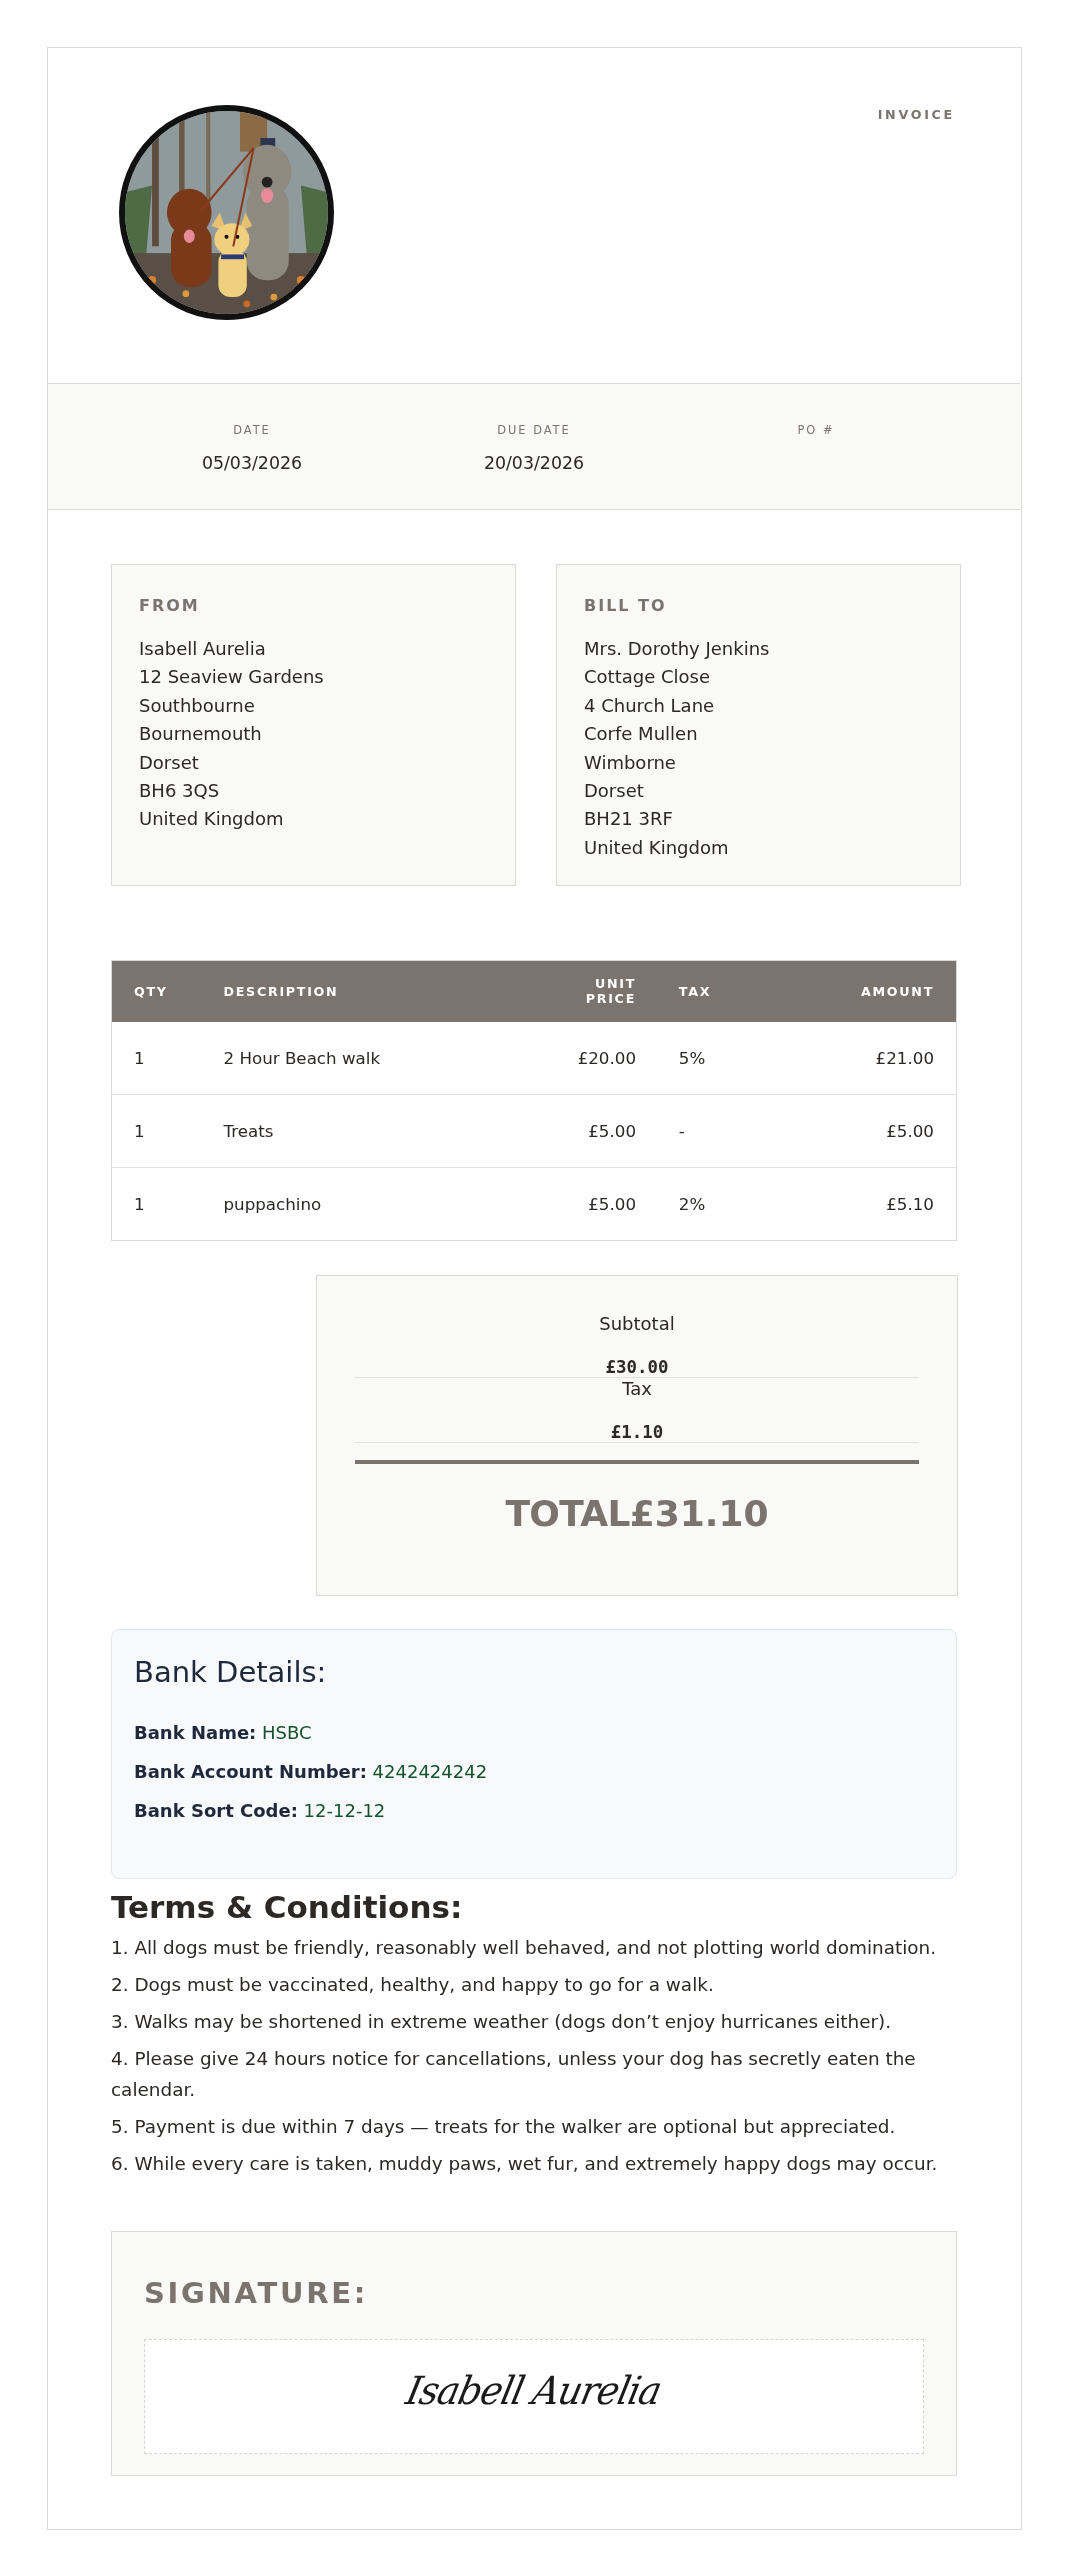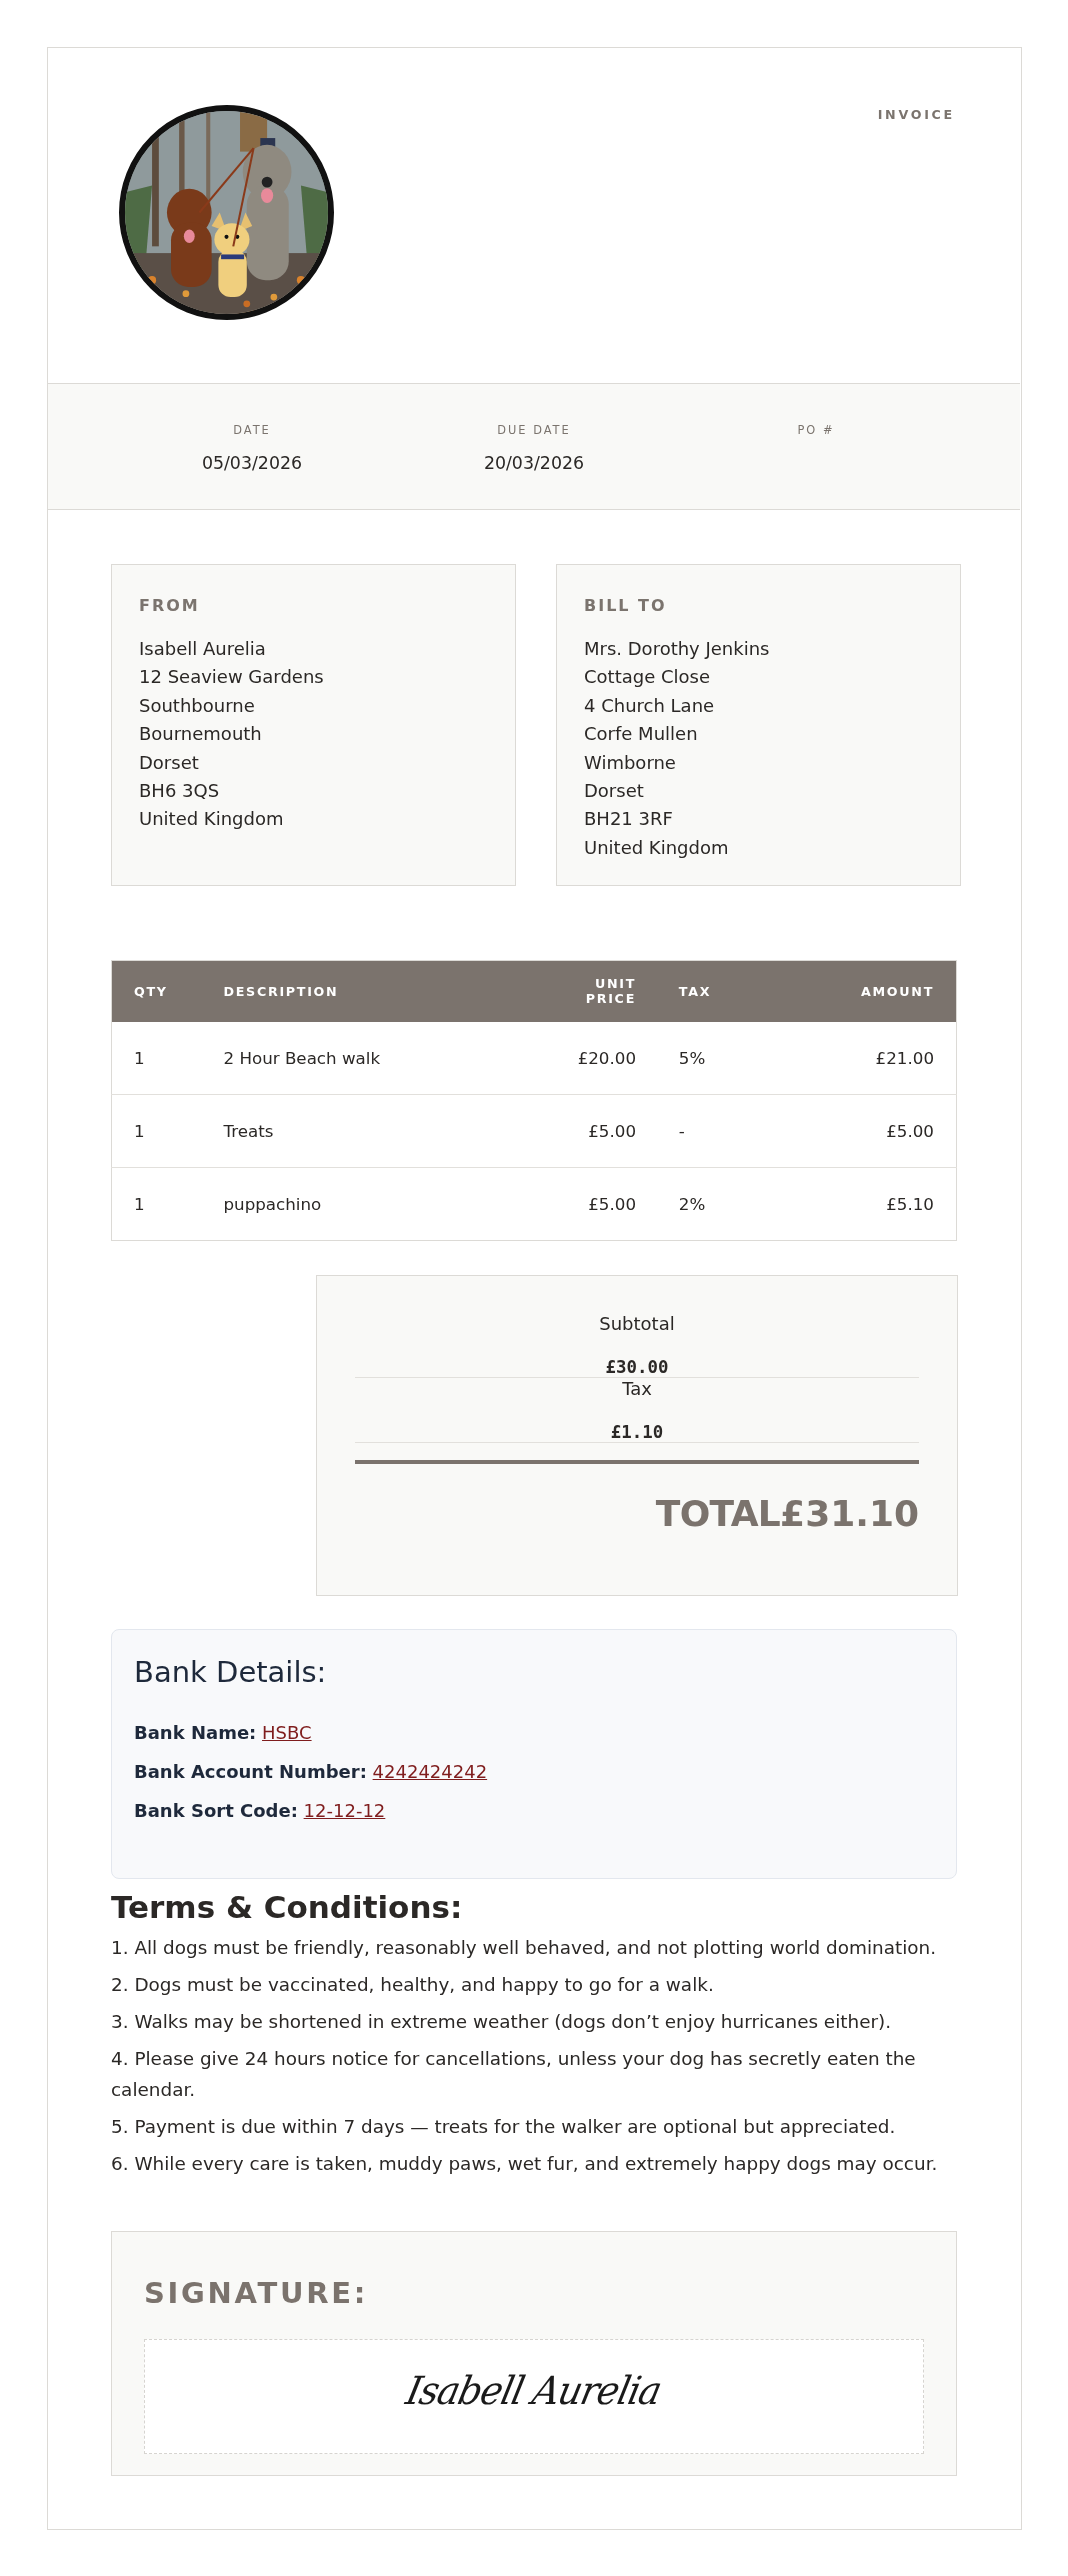"TOTAL" .sum-total { justify-content: flex-end -> center }
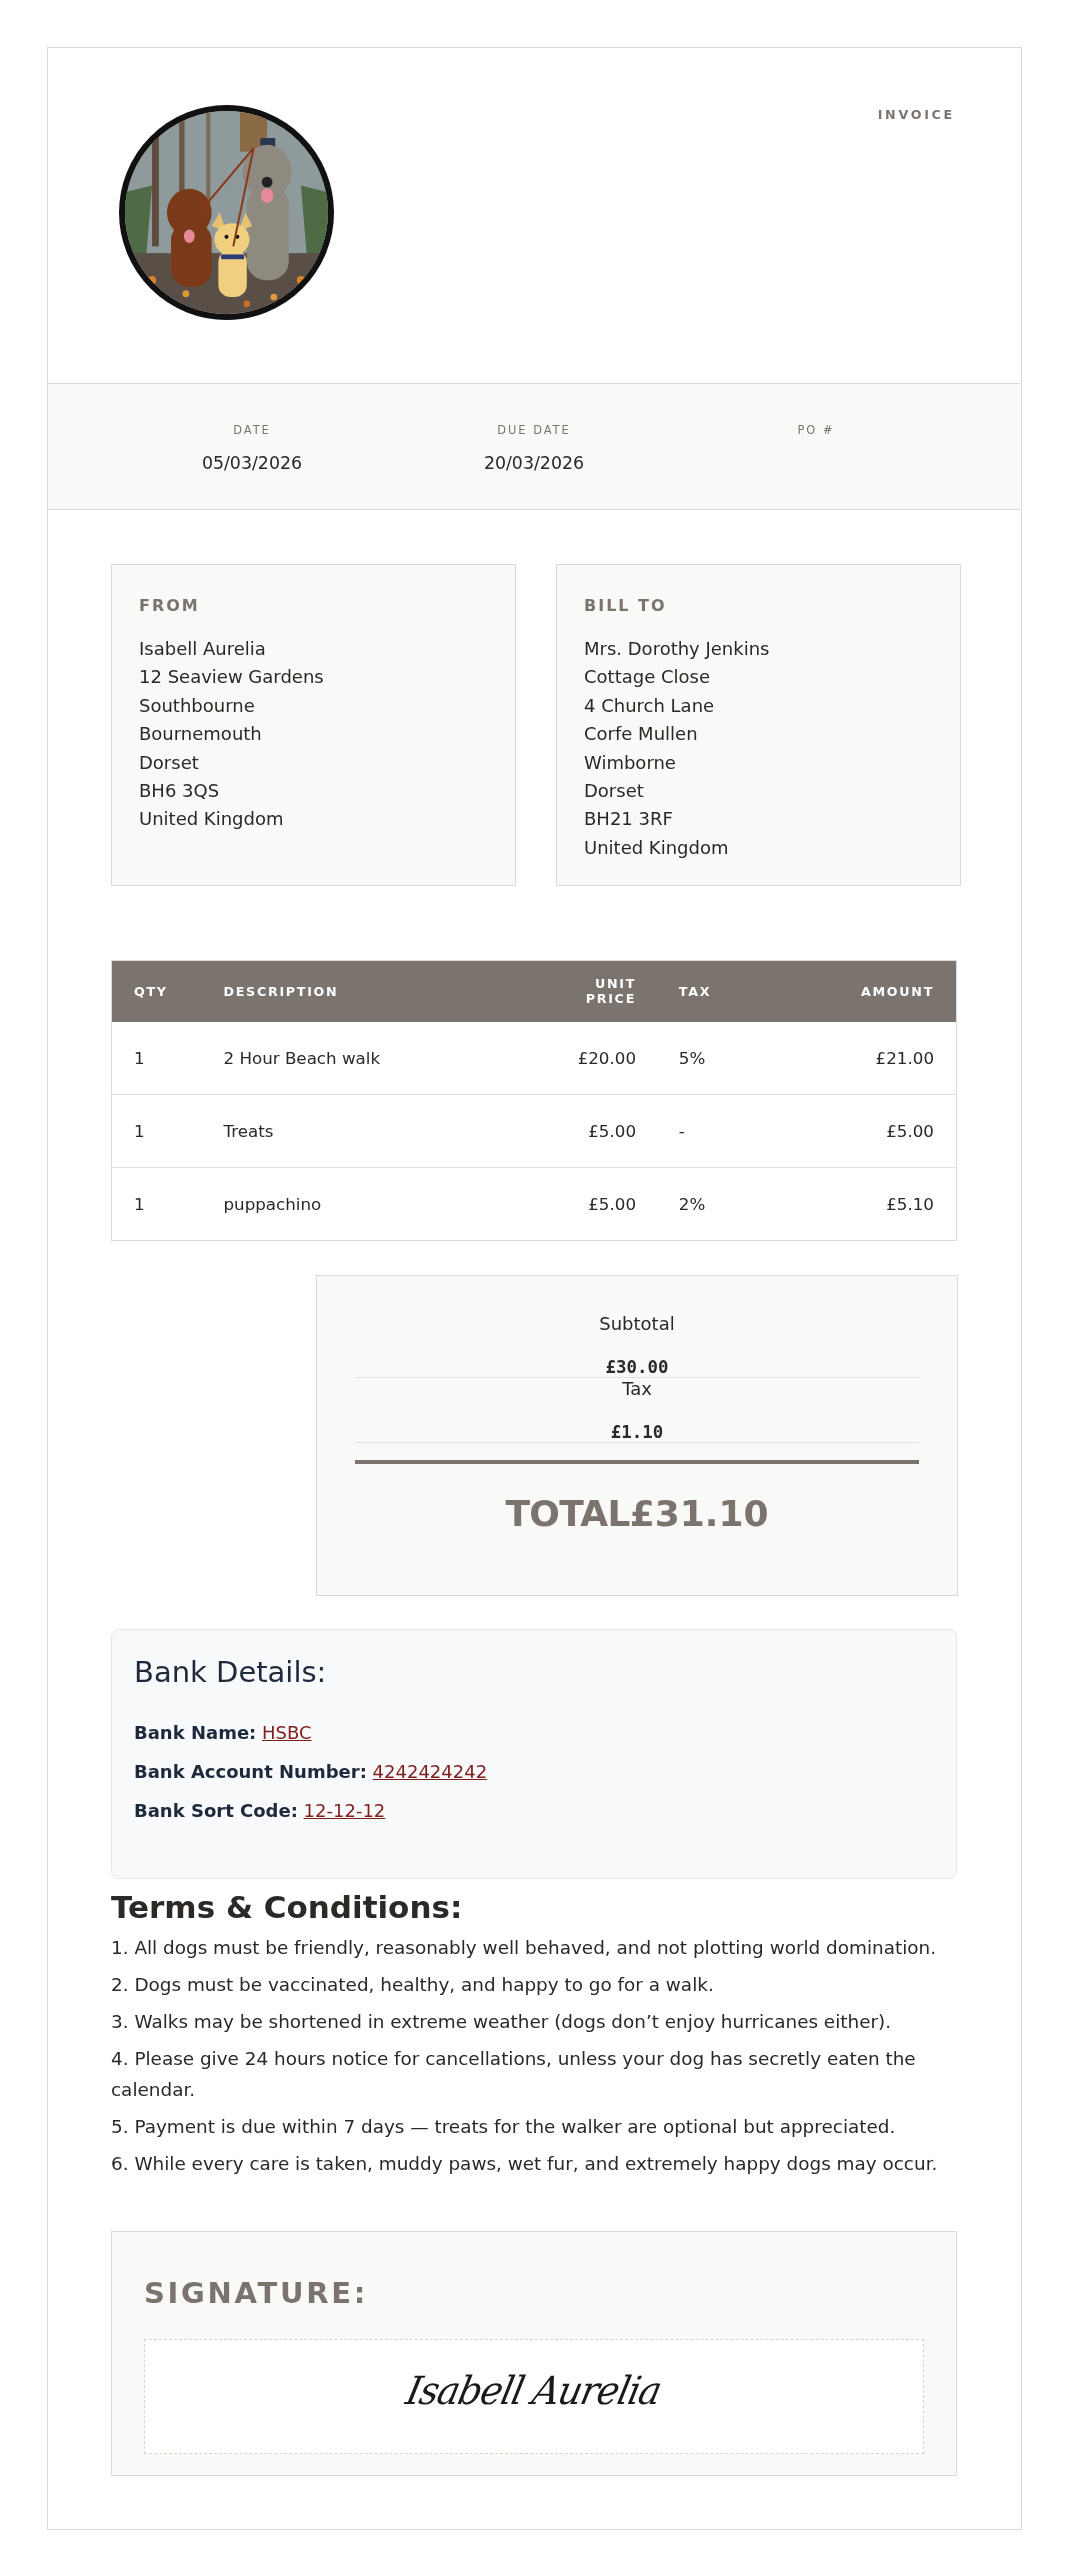"HSBC" .bank-val { color: #7f1d1d -> #14532d; text-decoration: underline -> none }
